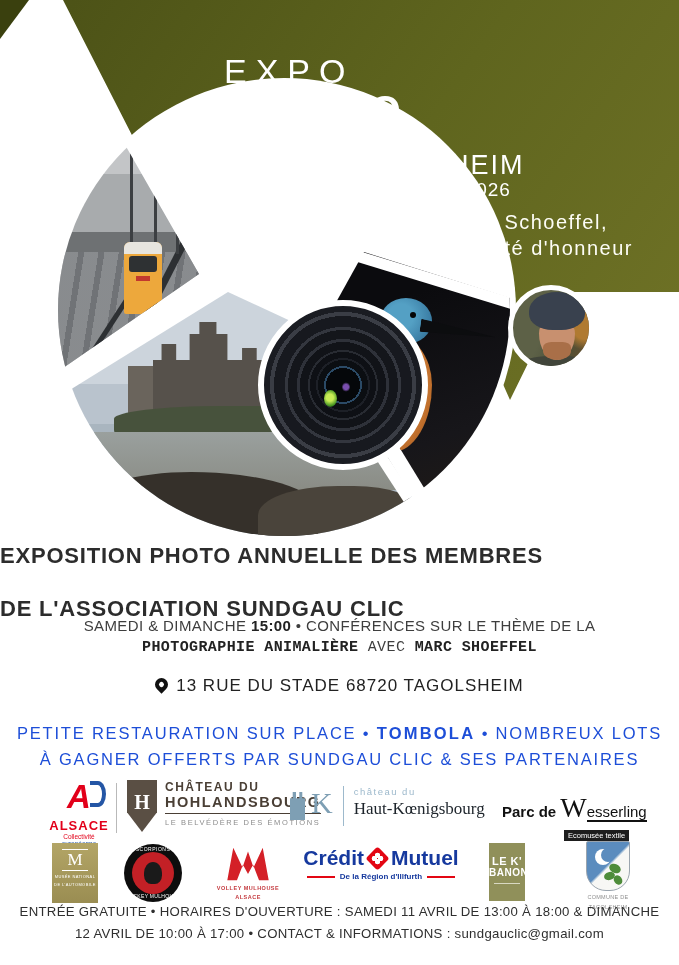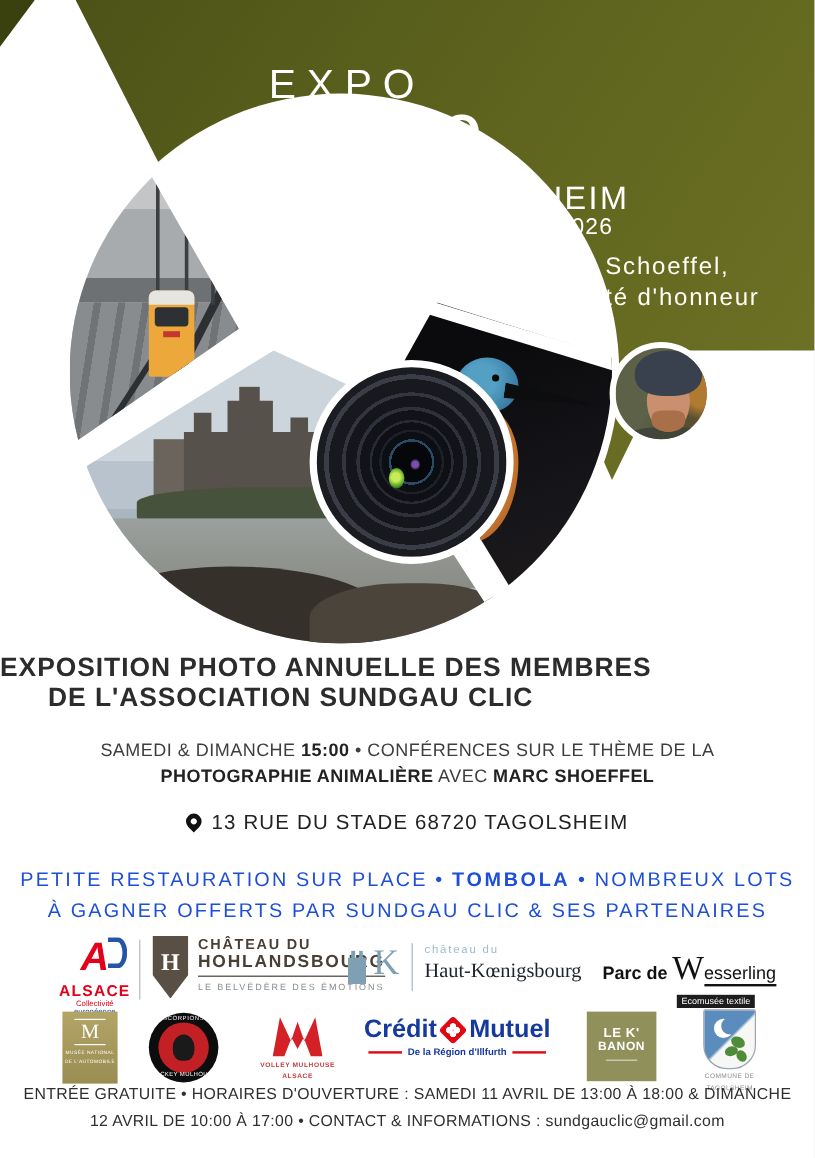"DE L'ASSOCIATION SUNDGAU CLIC" .h2 { padding-left: 40px -> none; top: 568px -> 596px }
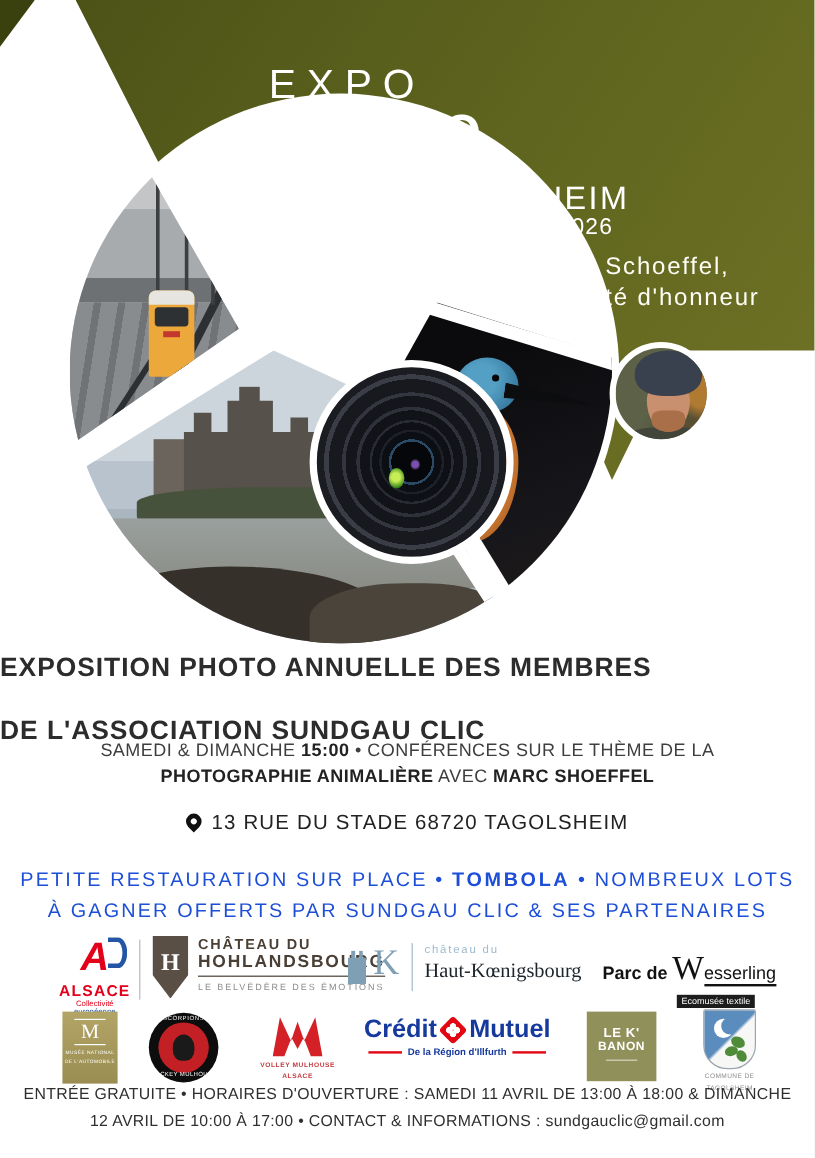"PHOTOGRAPHIE ANIMALIÈRE AVEC MARC" .c2 { font-family: none -> Liberation Mono, monospace }
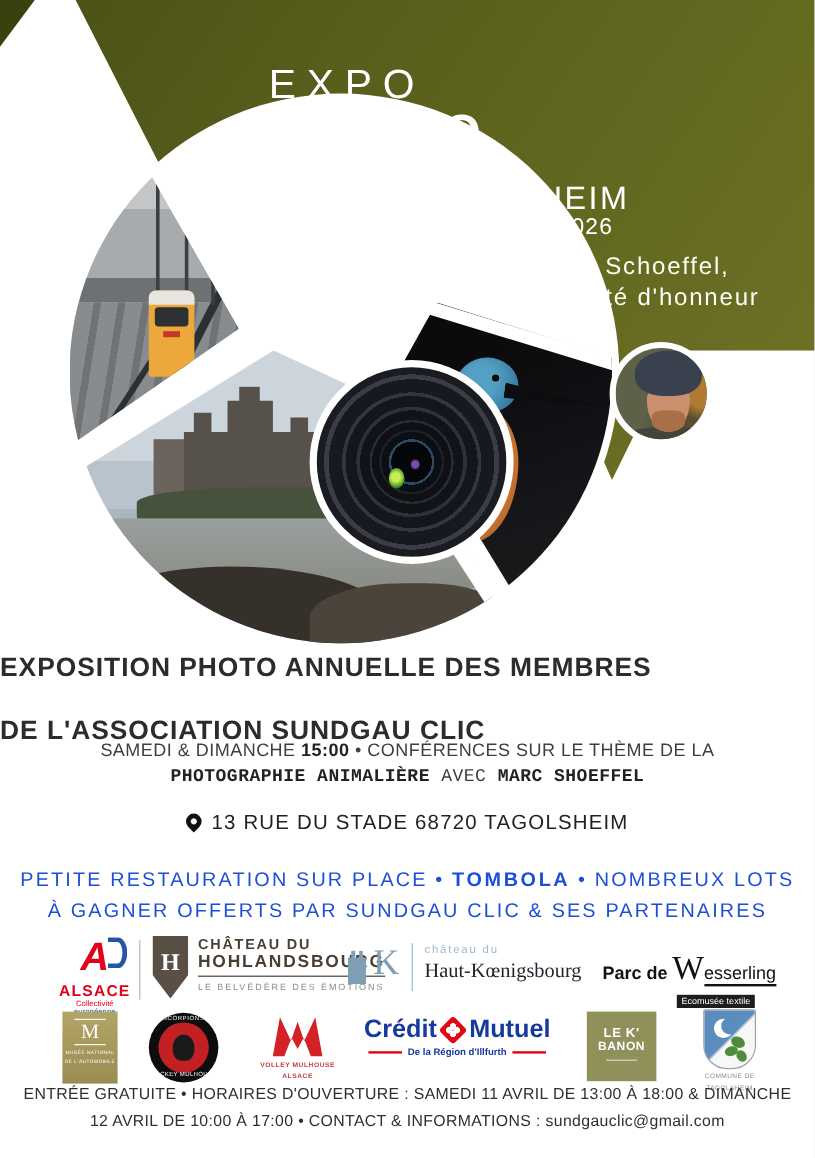"LE K'" .kban { width: 58px -> 36px }
